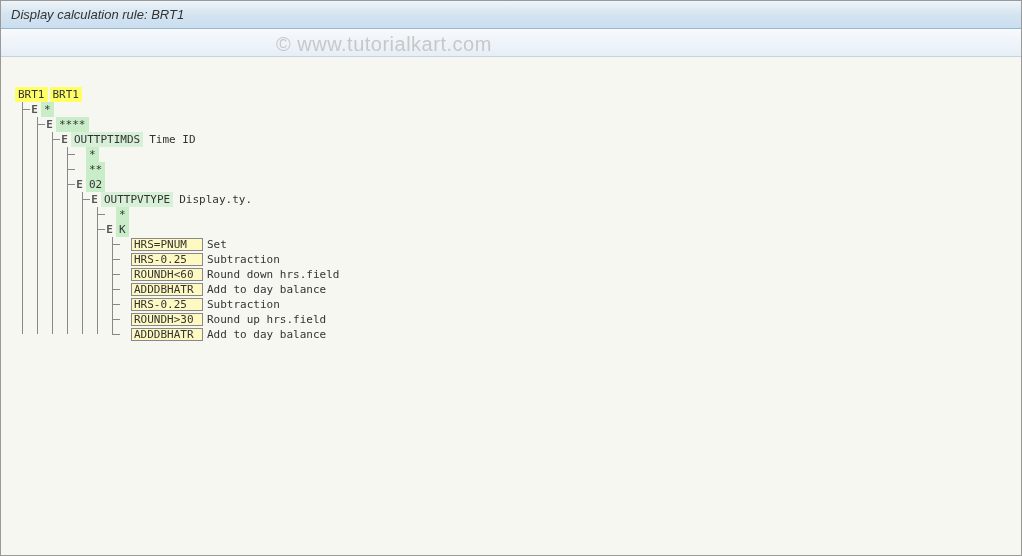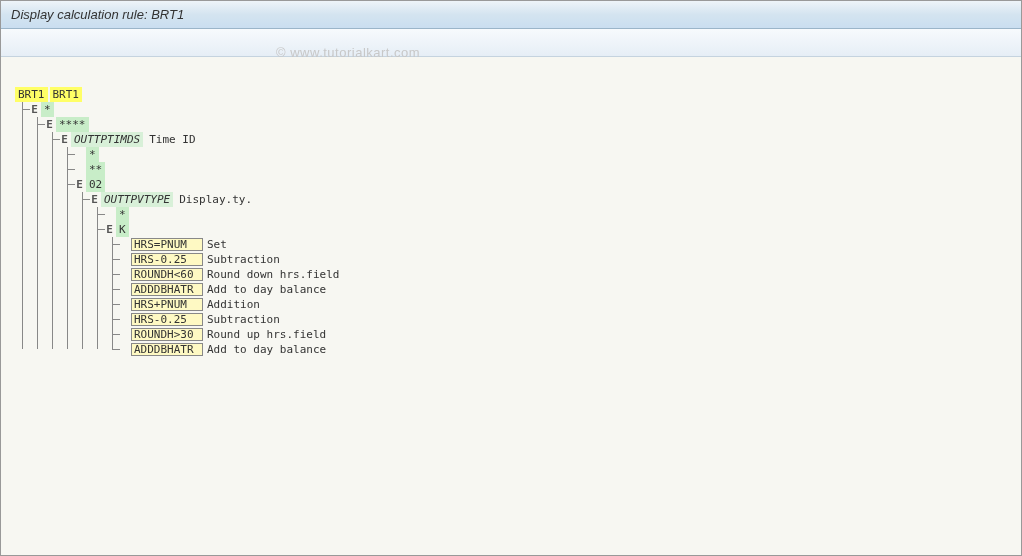"© www.tutorialkart.com" .watermark { font-size: 13px -> 20px; top: 16px -> 4px }
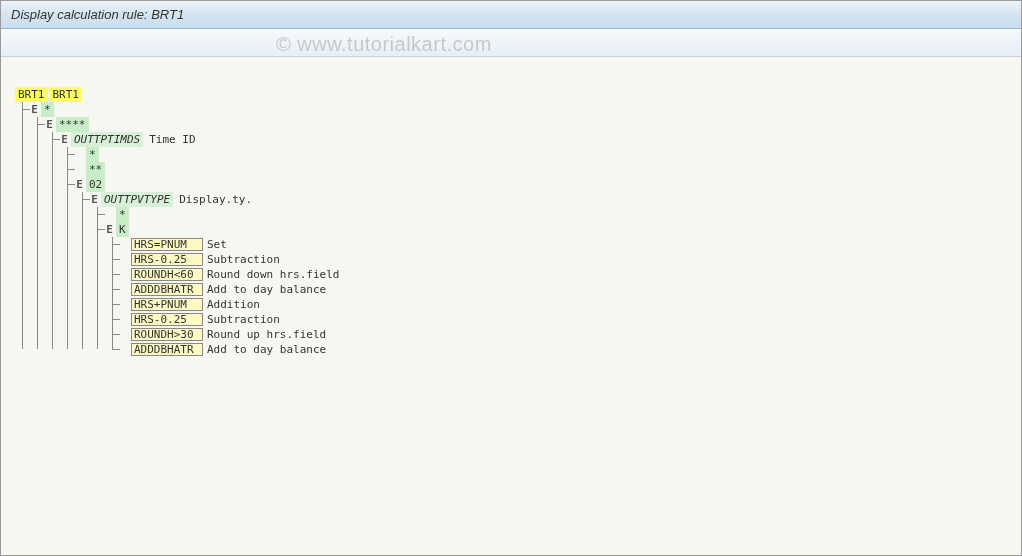"OUTTPTIMDS" .chip.lightgreen { font-style: italic -> none }
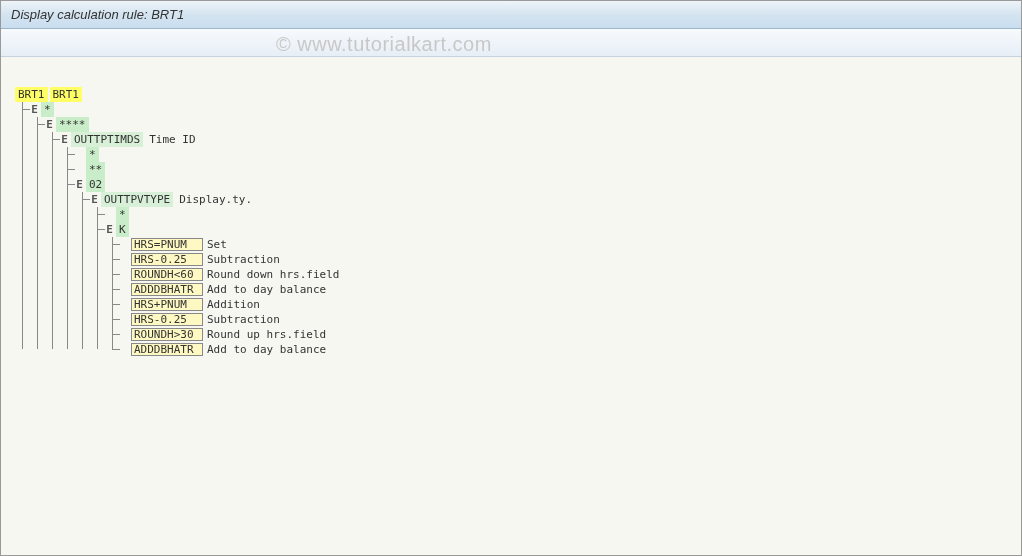"HRS+PNUM" div.row { html: <div> <span></span> <span>&nbsp;</span> <span>HRS+PNUM</span> <span>Addition</span> </div> -> none }
